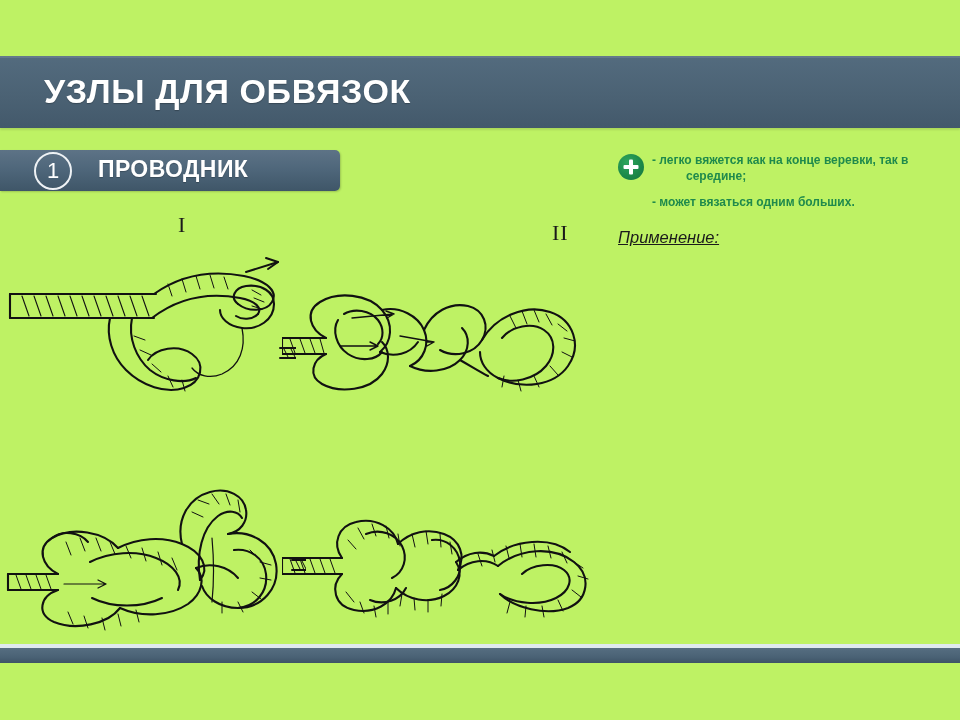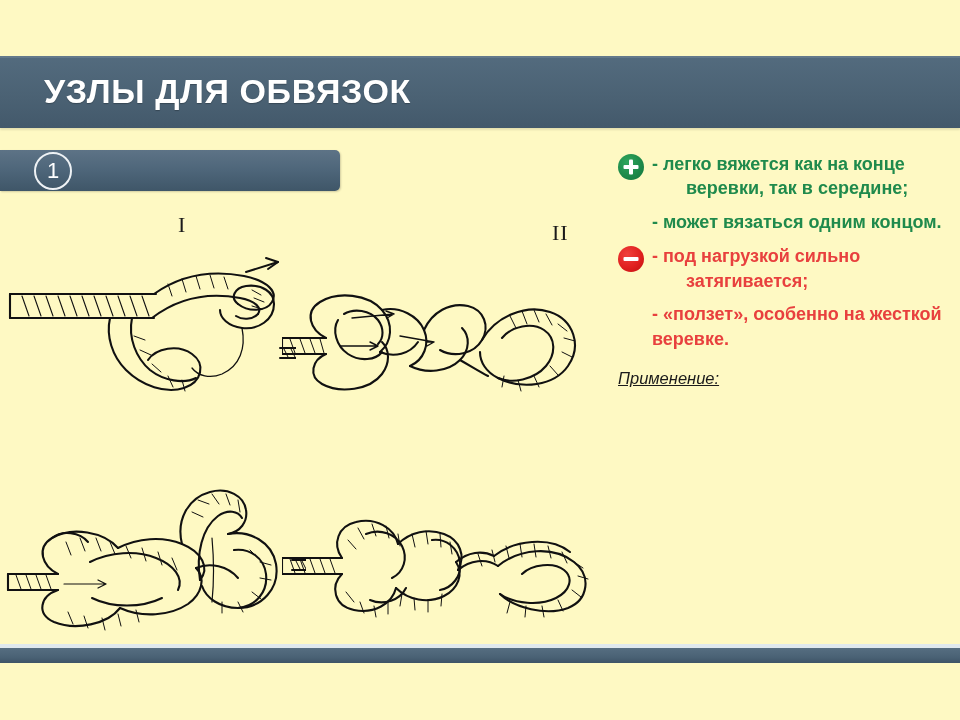"УЗЛЫ ДЛЯ ОБВЯЗОК" #page { background: #fef9c3 -> #bef264 }
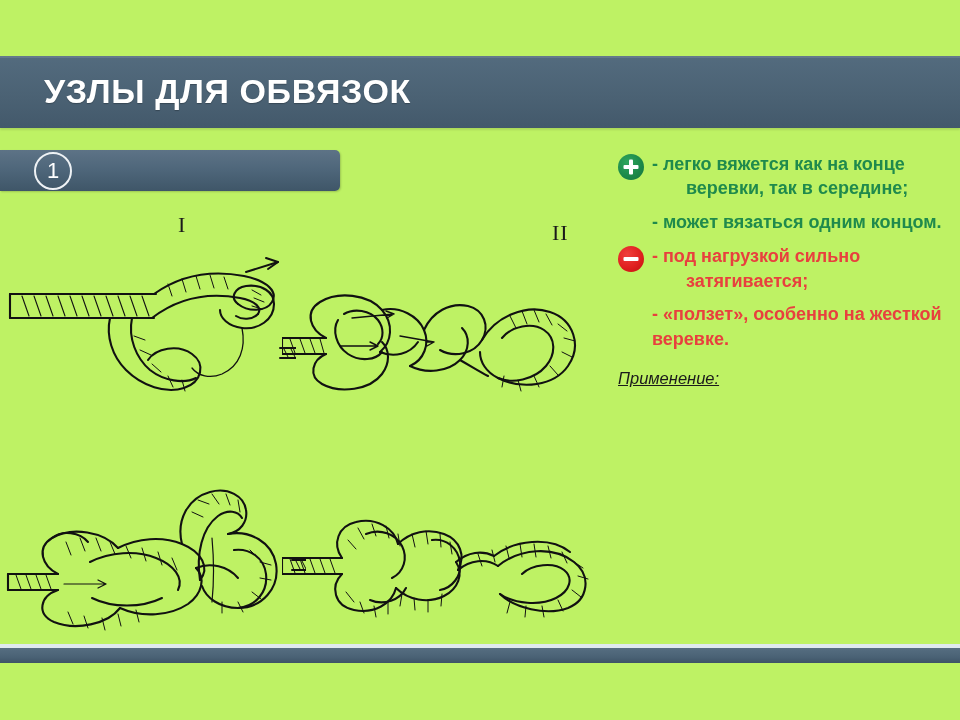"ПРОВОДНИК" div.badge-label { html: none -> <div>ПРОВОДНИК</div> }
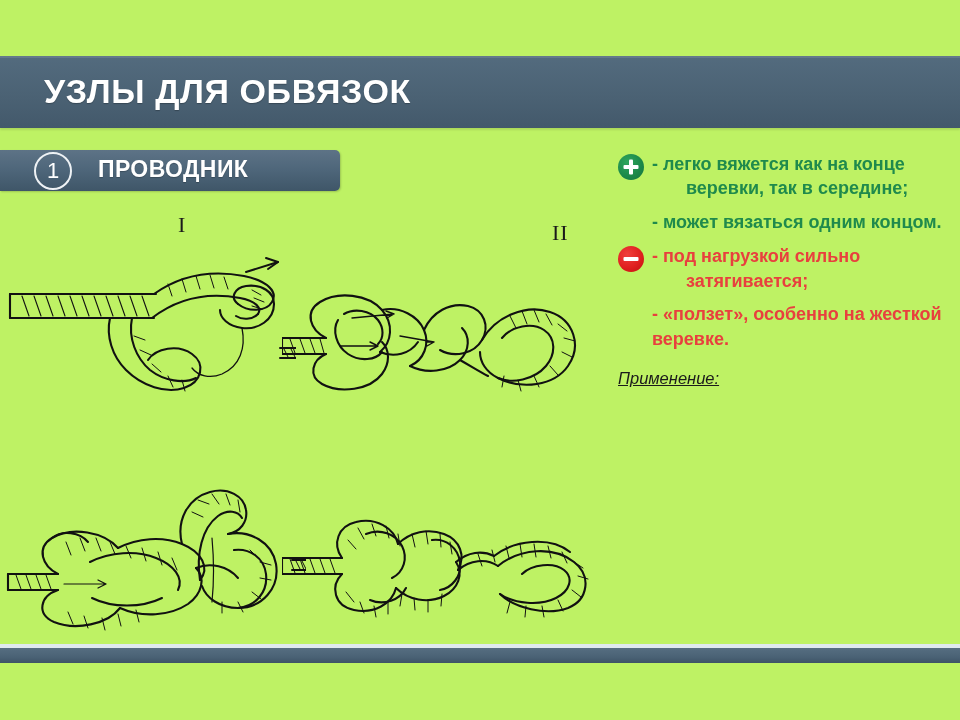"- легко вяжется как на" .pro-list li, .con-list li { font-size: 18px -> 12px }
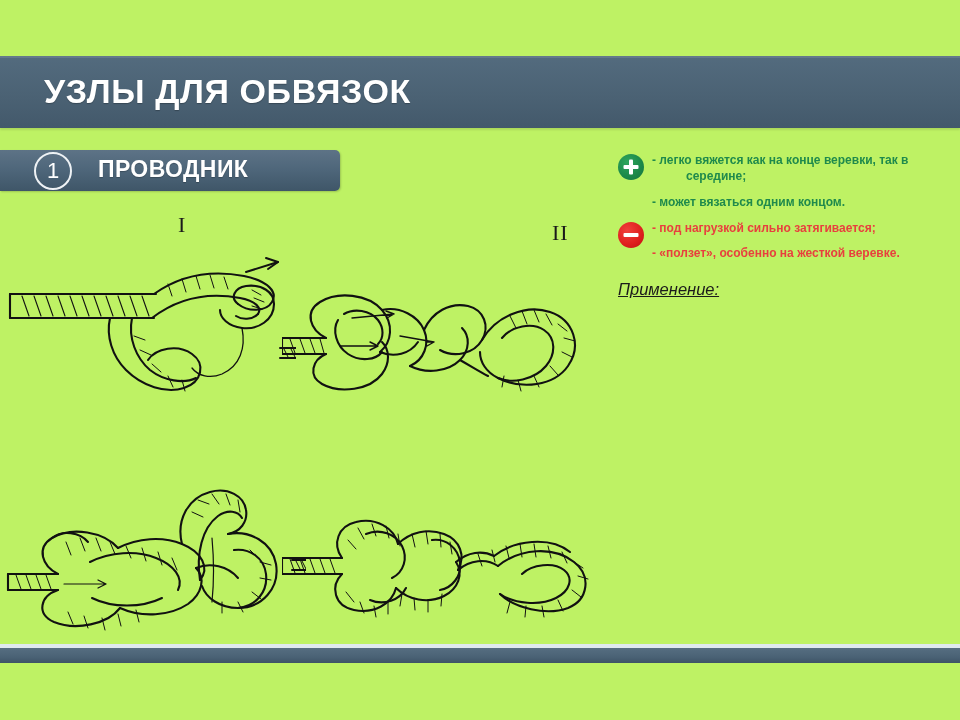"- может вязаться одним концом." li { text: концом -> больших }
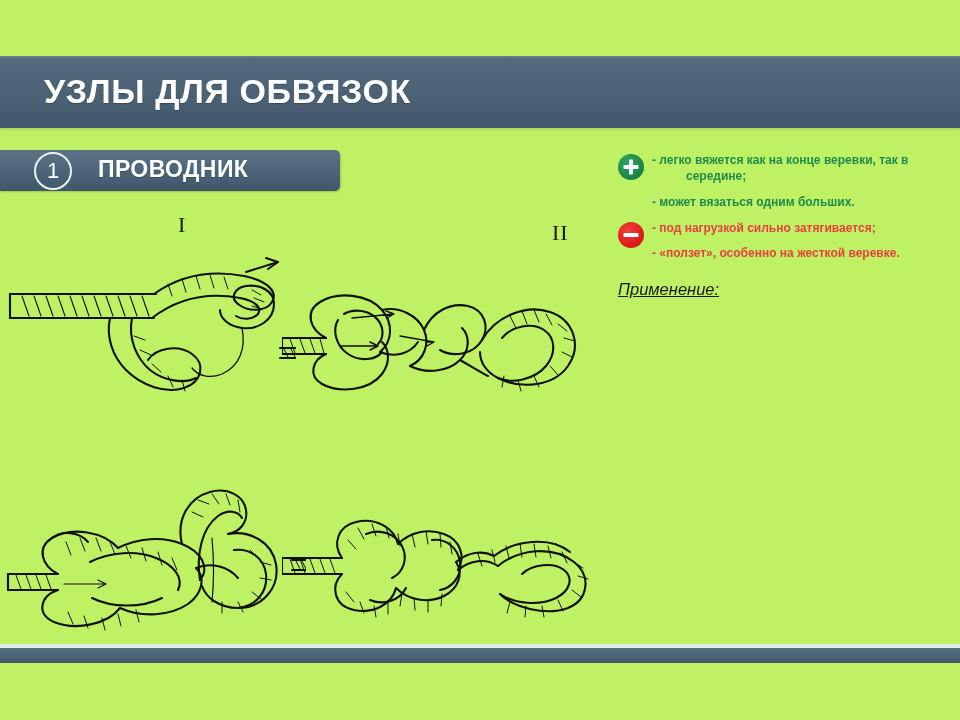"- под нагрузкой сильно затягивается;" div.info-block { html: <div> <div> <span></span> </div> <ul> <li>- под нагрузкой сильно затягивается;</li> <li>- «ползет», особенно на жесткой веревке.</li> </ul> </div> -> none }
